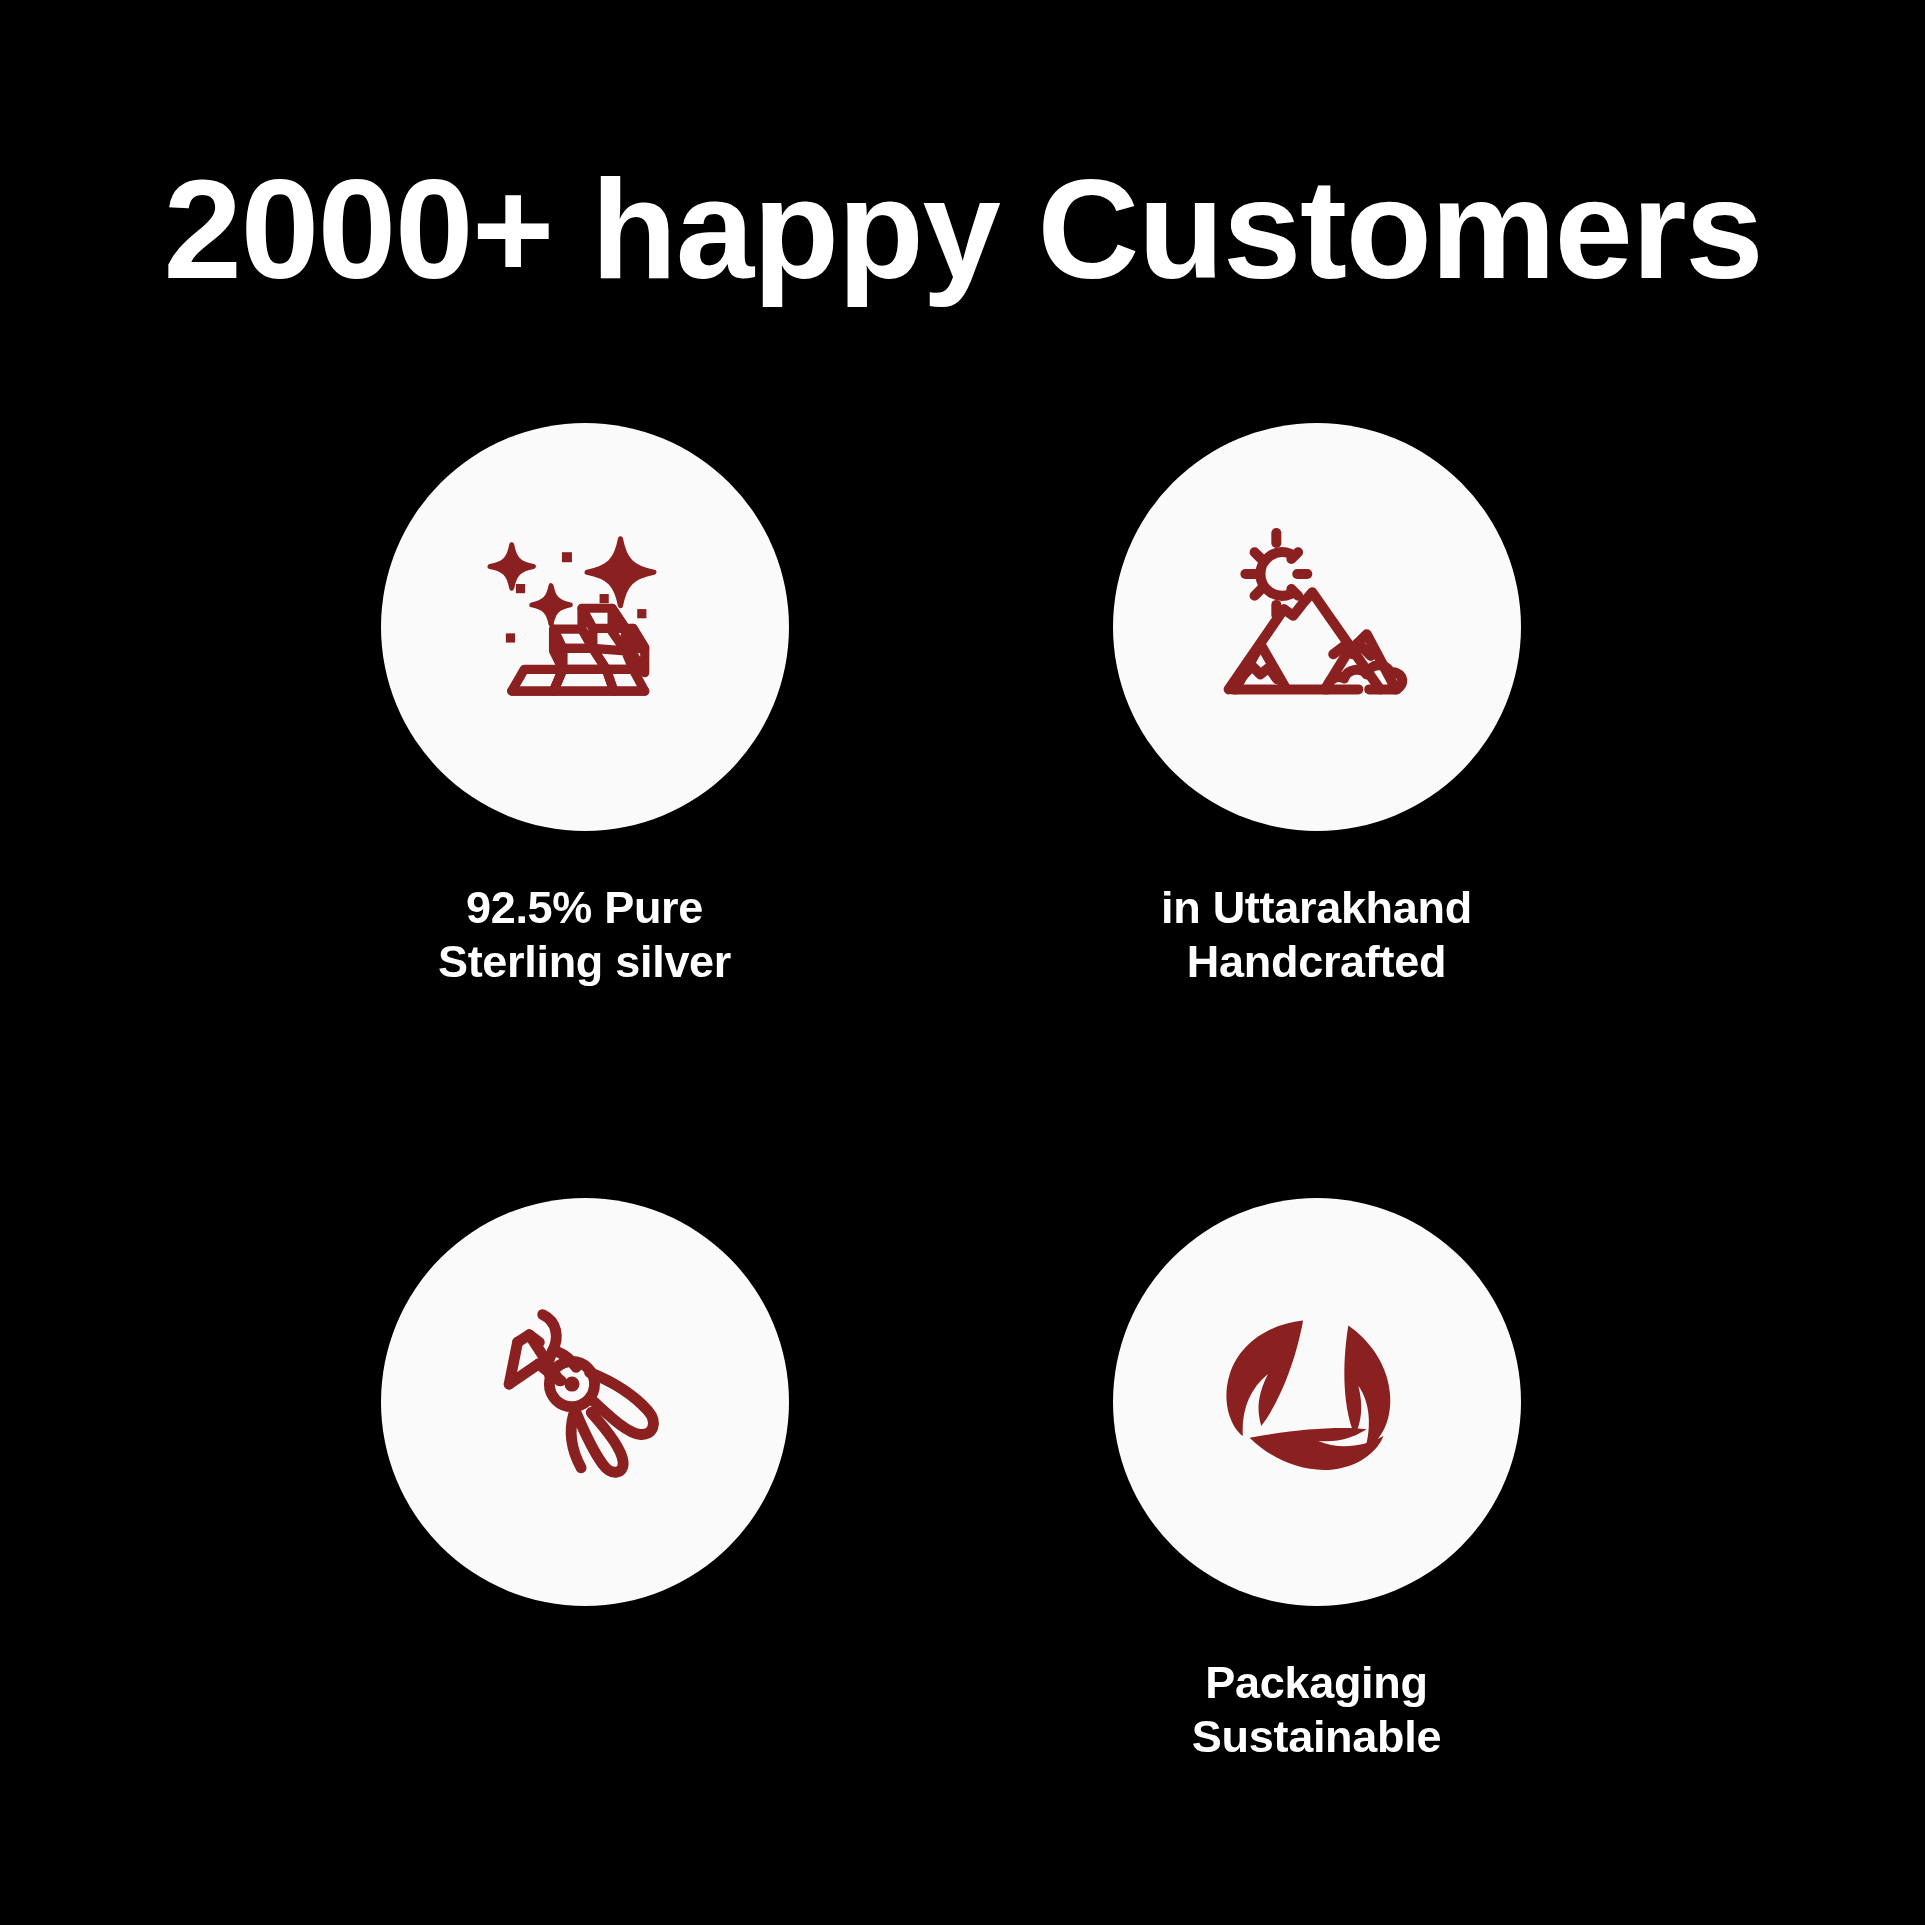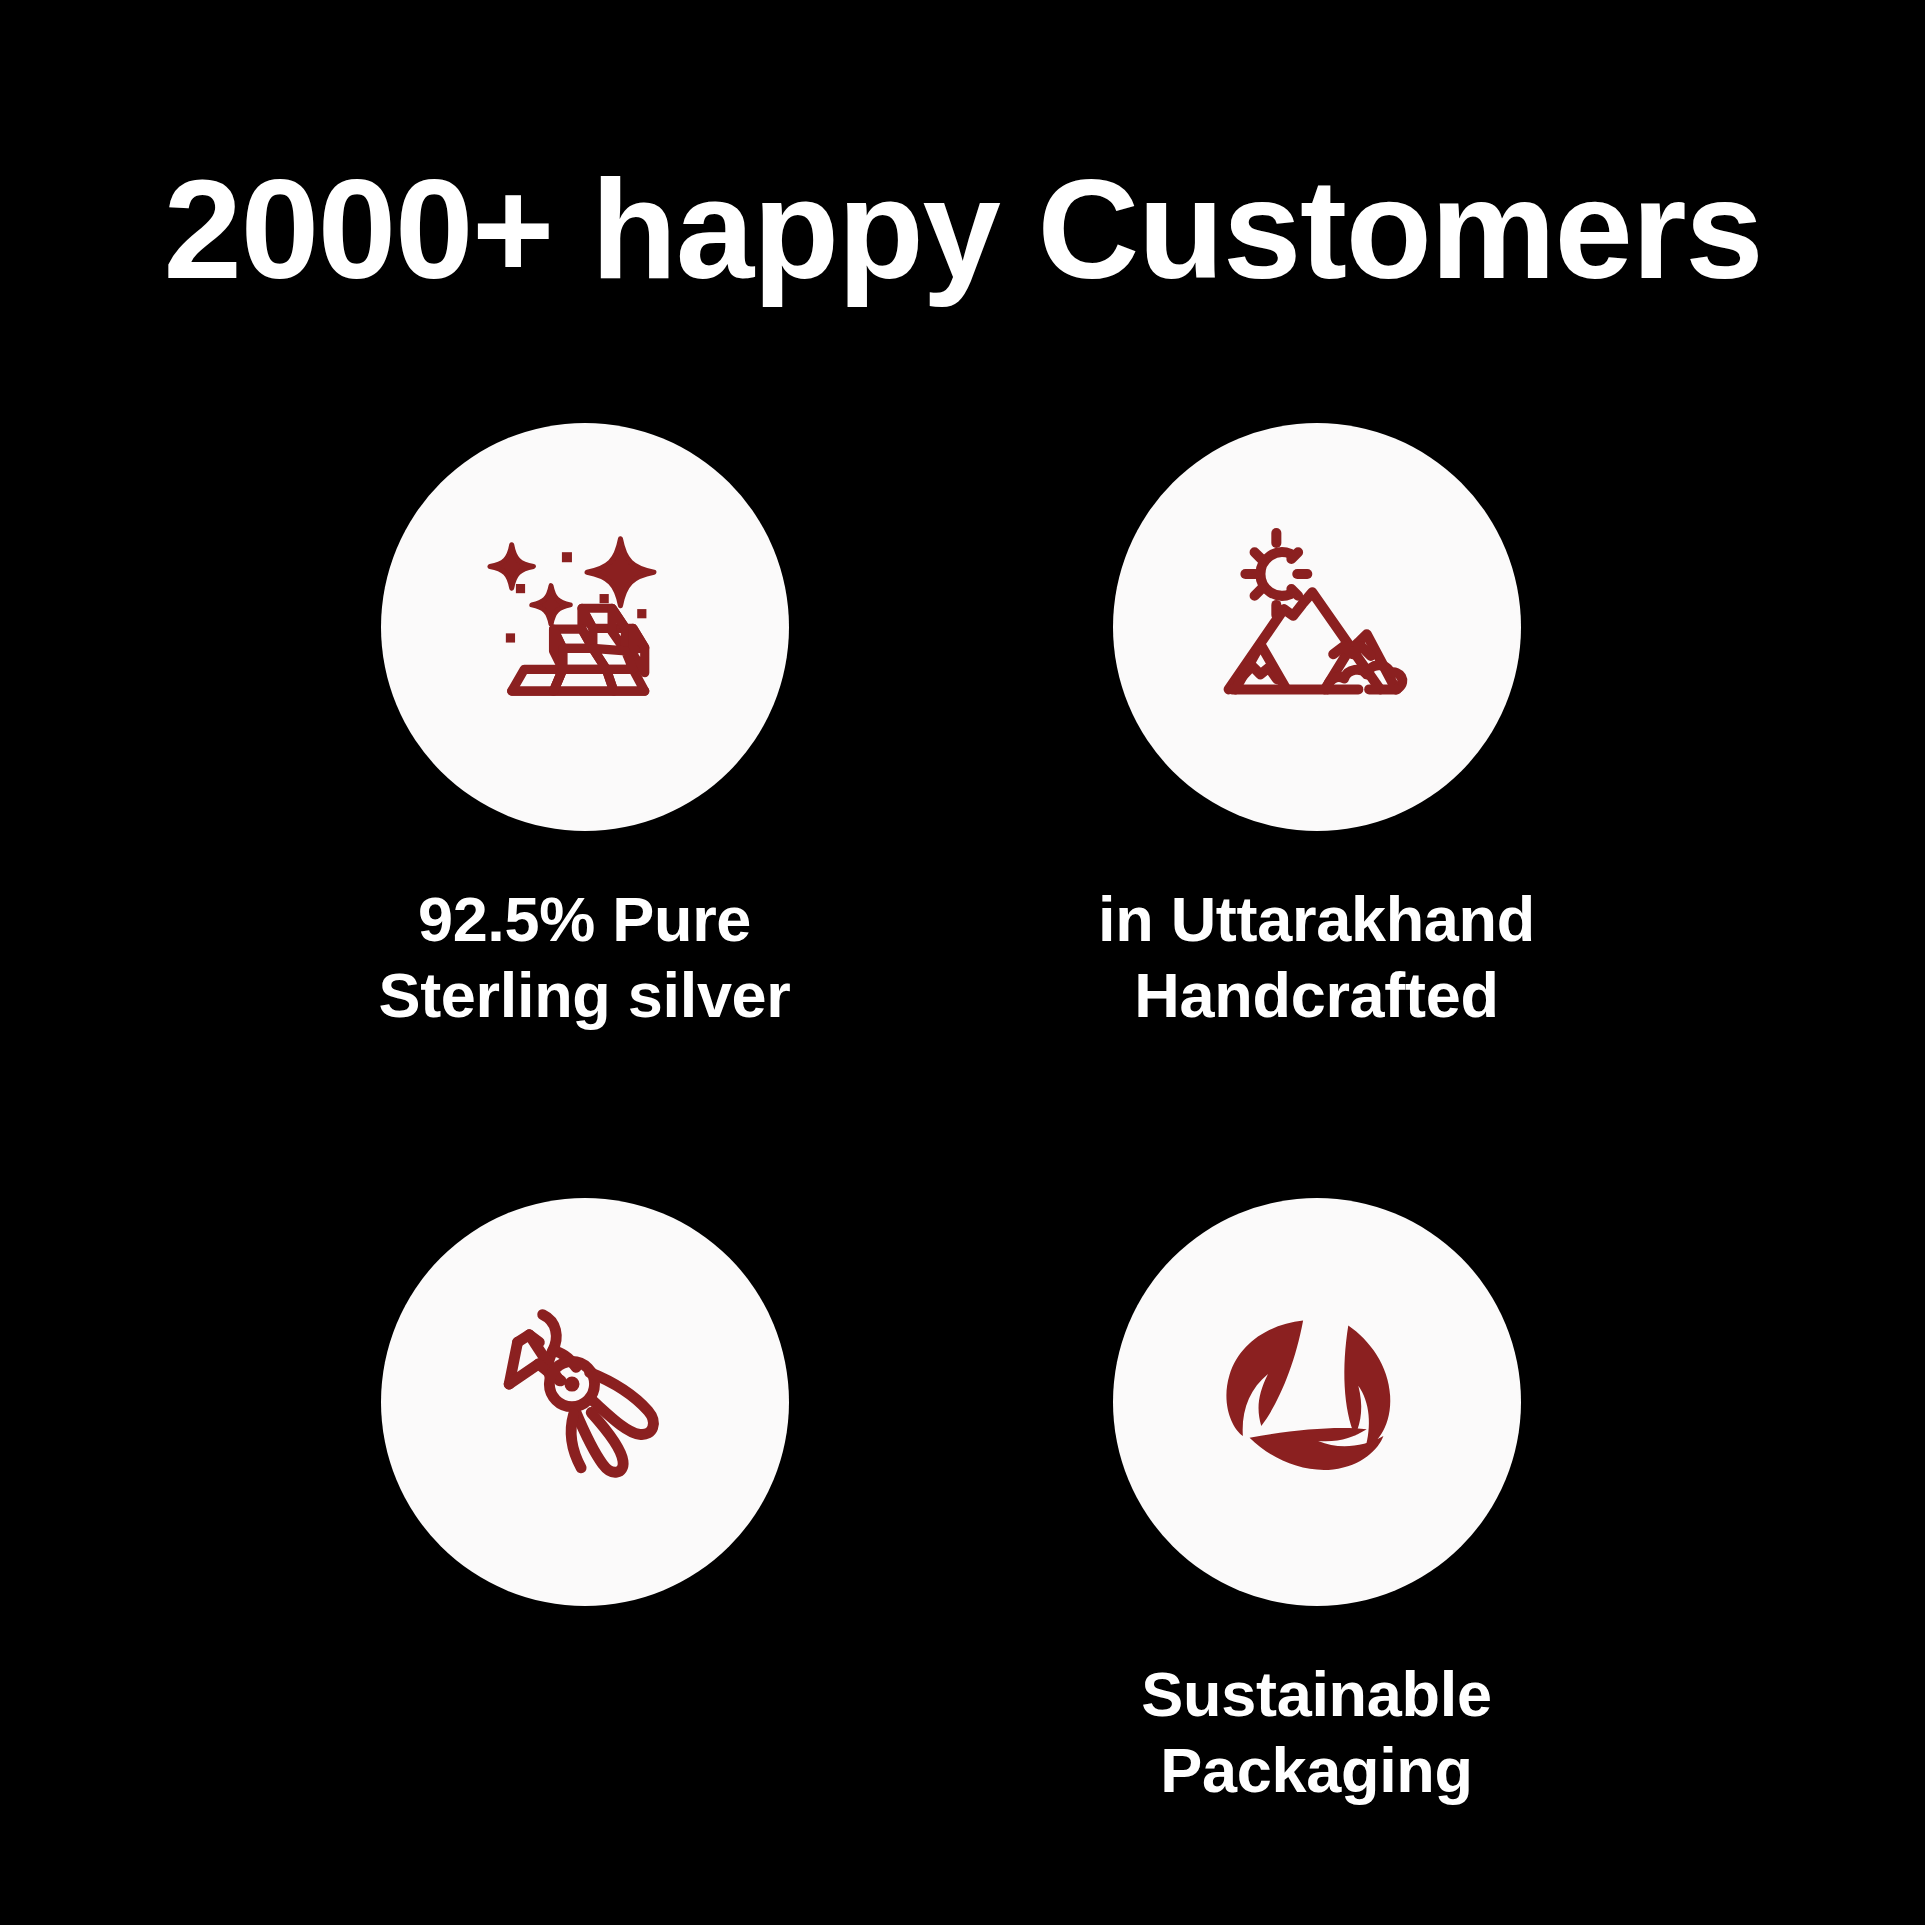"92.5% Pure" .feature-label { font-size: 63px -> 45px }
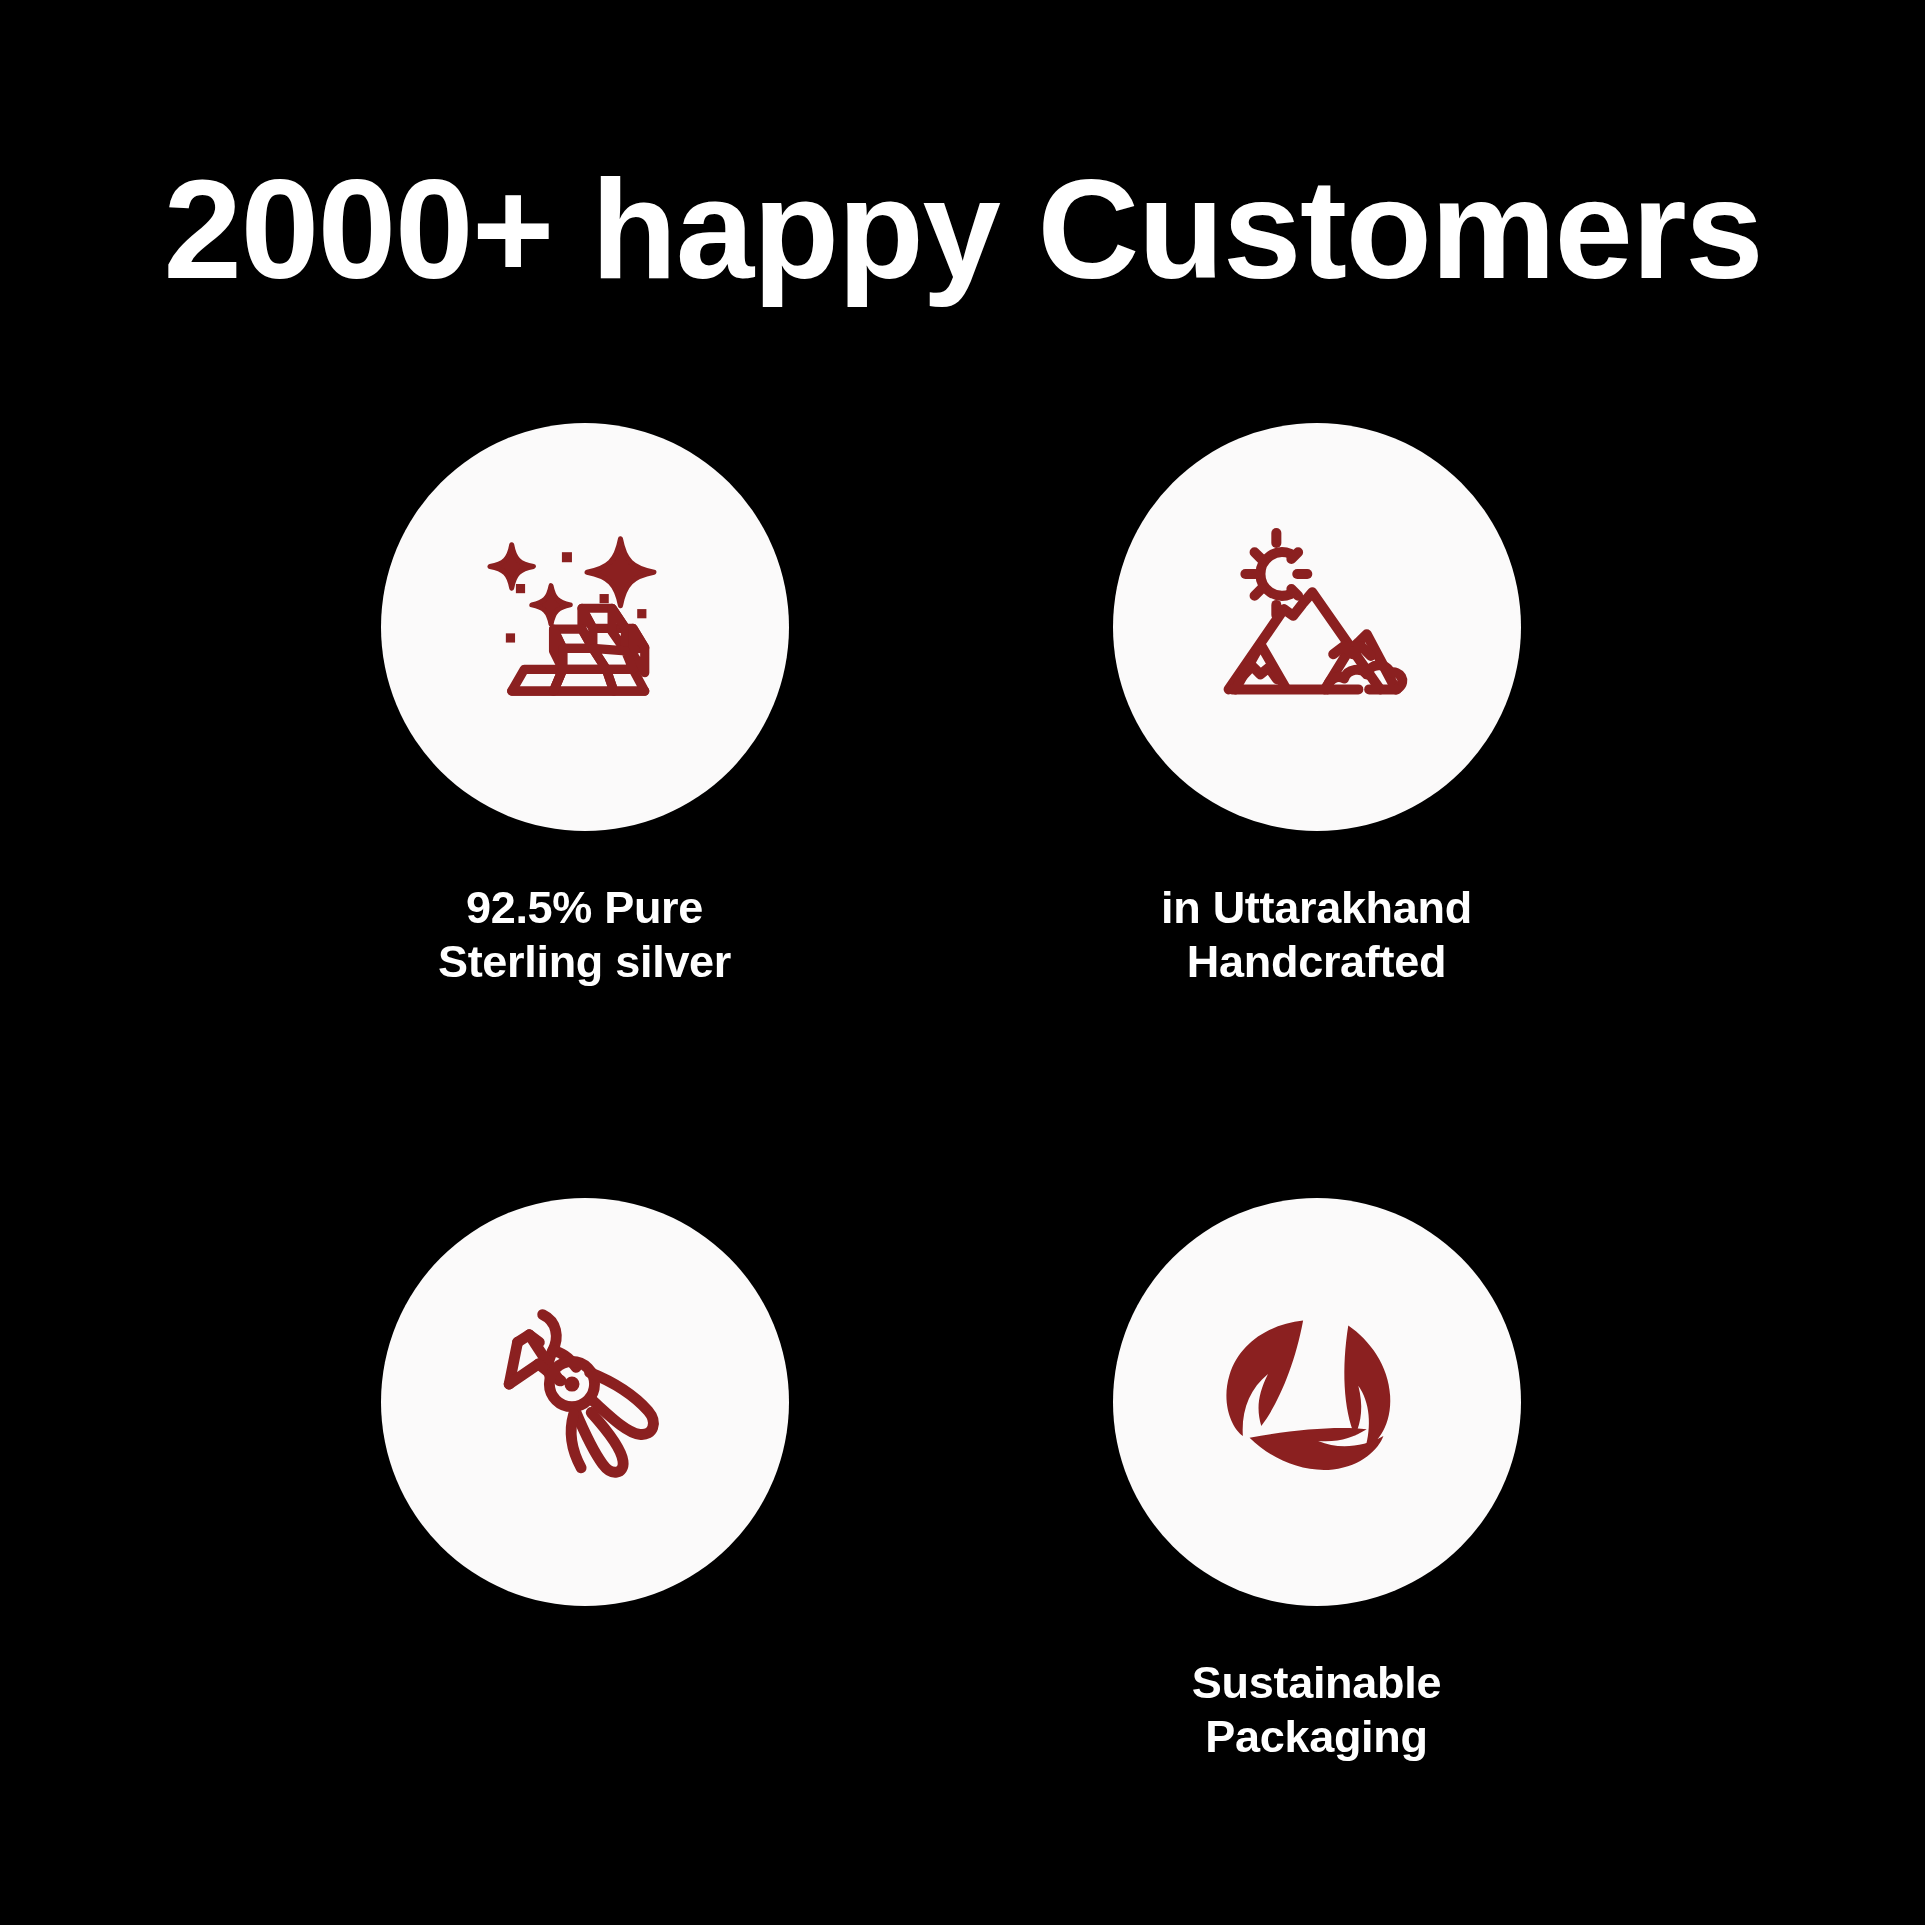"Sustainable" span.line { order: before "Packaging" -> after "Packaging" }
